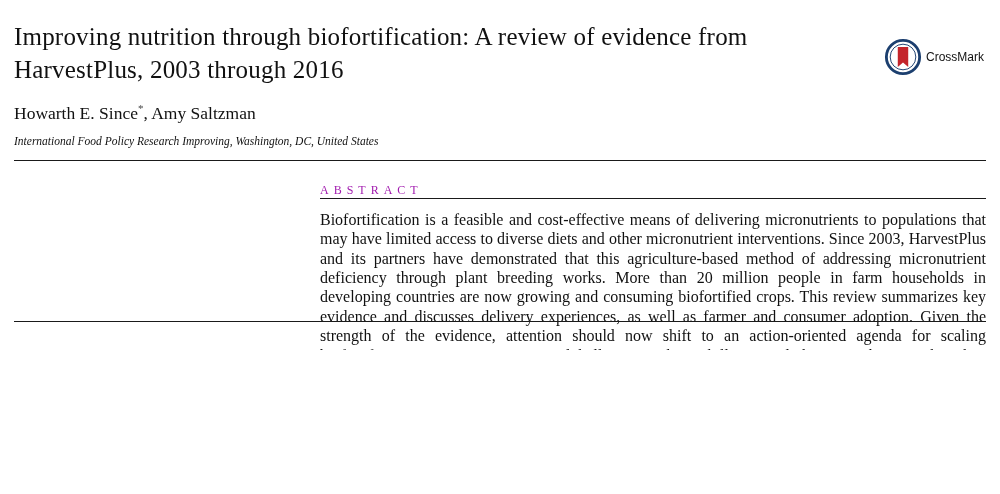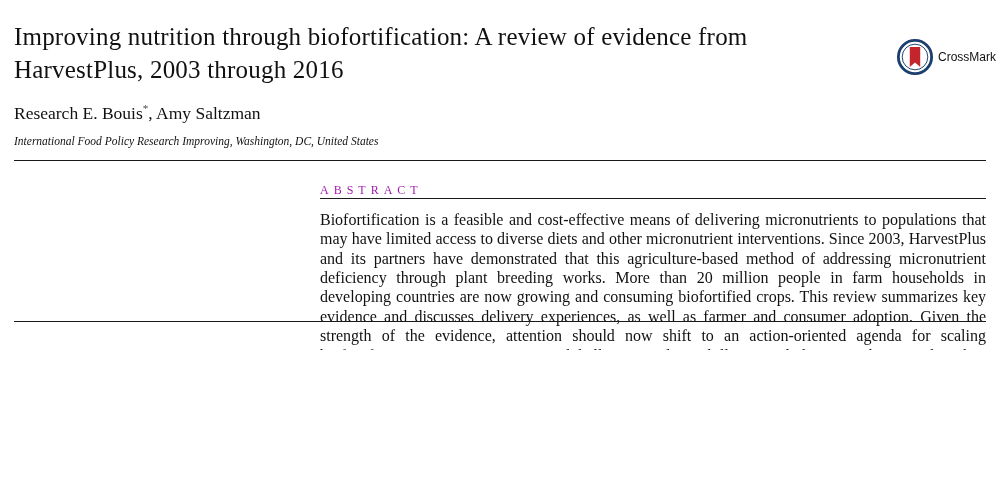"CrossMark" .crossmark { right: 4px -> 16px }
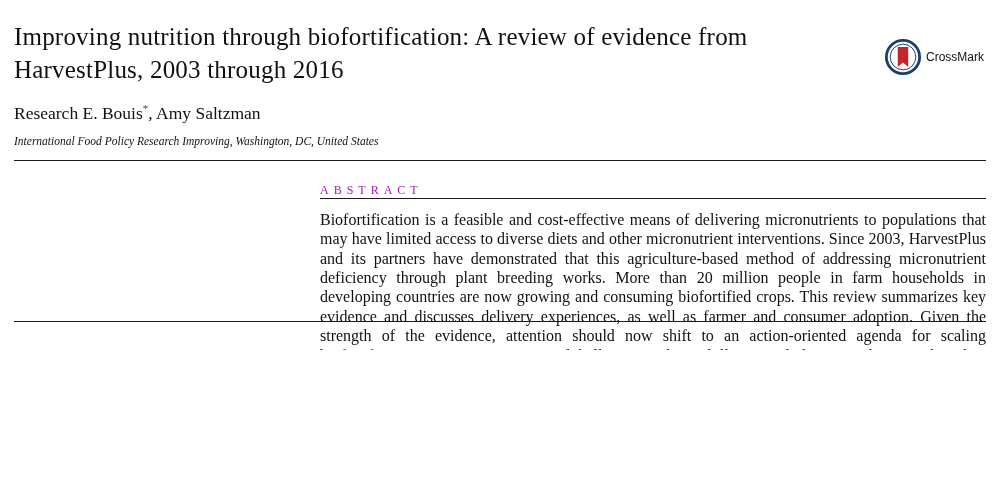"Research E. Bouis" span { text: Research E. Bouis -> Howarth E. Since }
